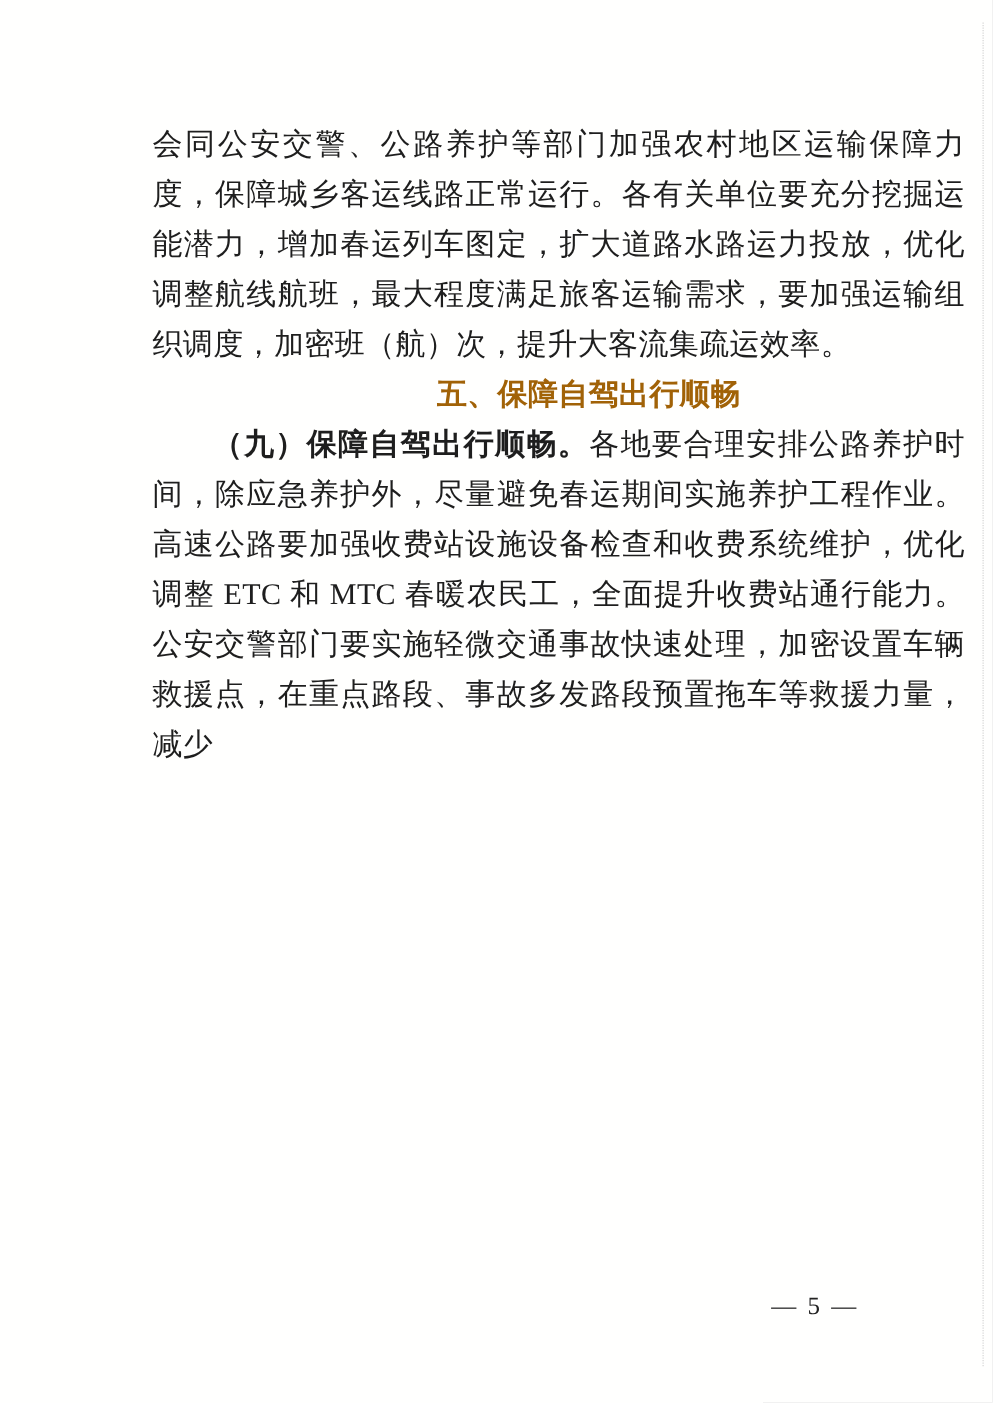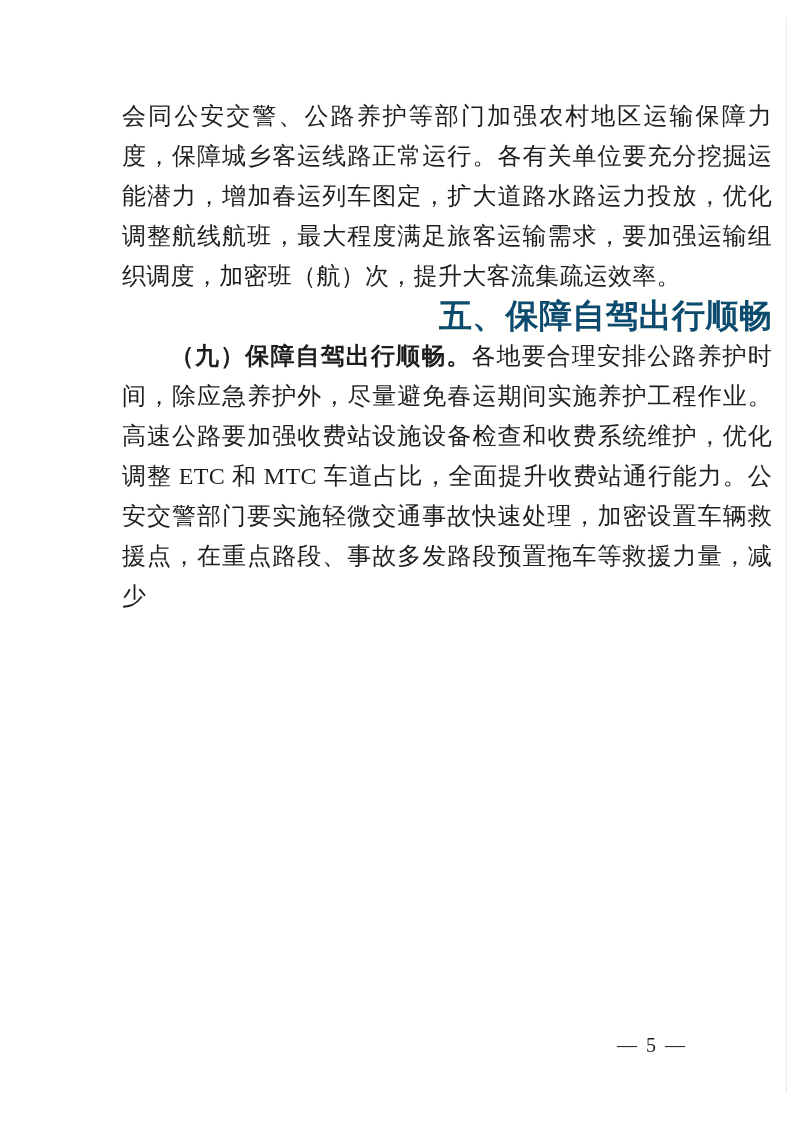"五、保障自驾出行顺畅" .heading { color: #0c4a6e -> #a16207; font-size: 33px -> 24px; text-align: right -> center }
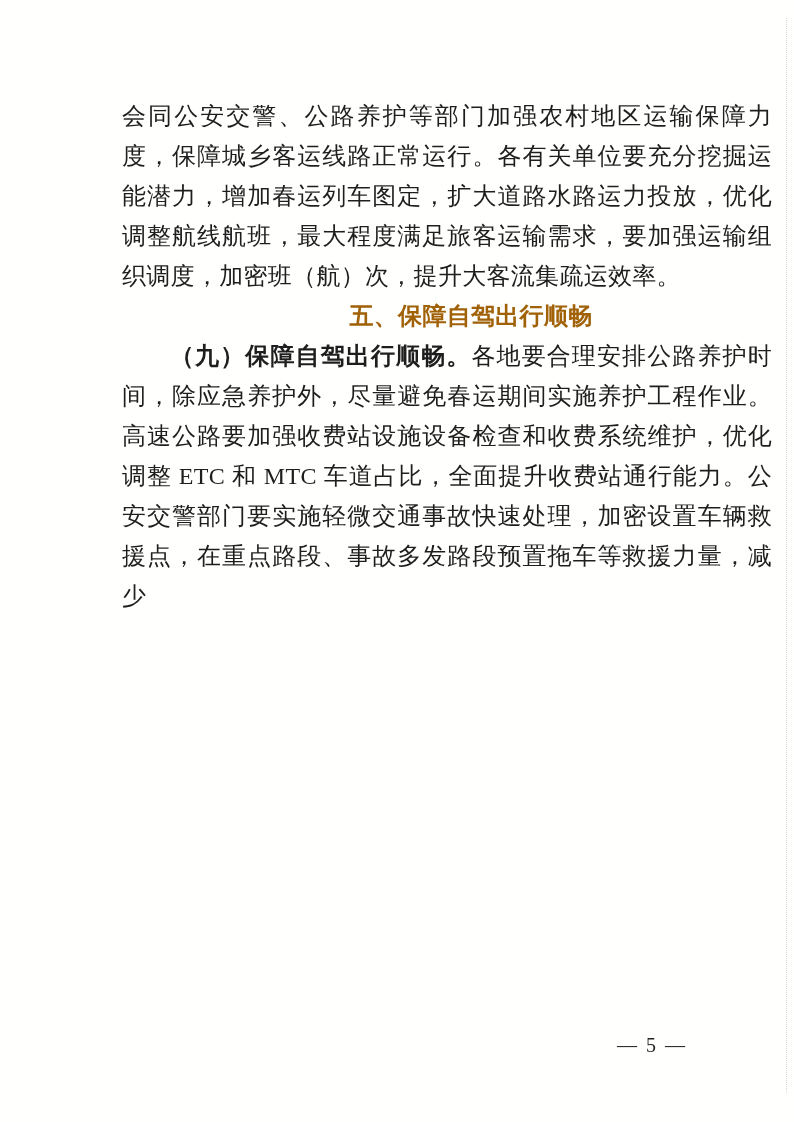"各地要合理安排公路养护时间，除应急养护外，尽量避免春运期间实施养护工程作业。高速" span { text: 车道占比 -> 春暖农民工 }
